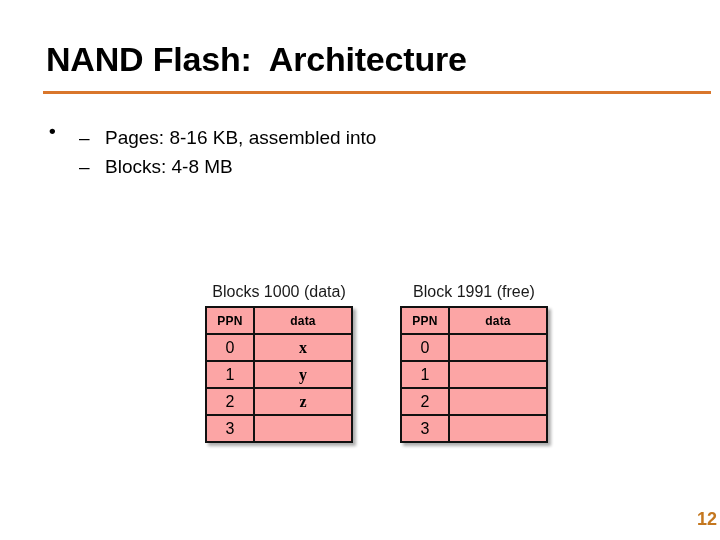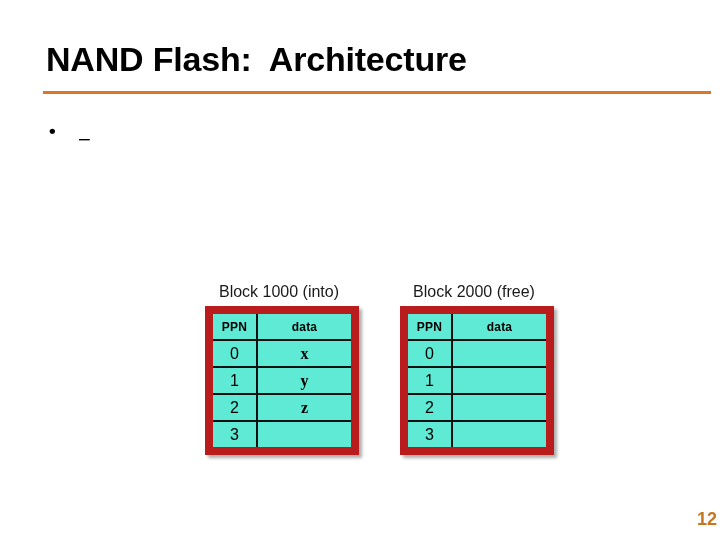"Pages: 8-16 KB, assembled into" span { html: none -> <span>Pages: 8-16 KB, assembled into</span> }
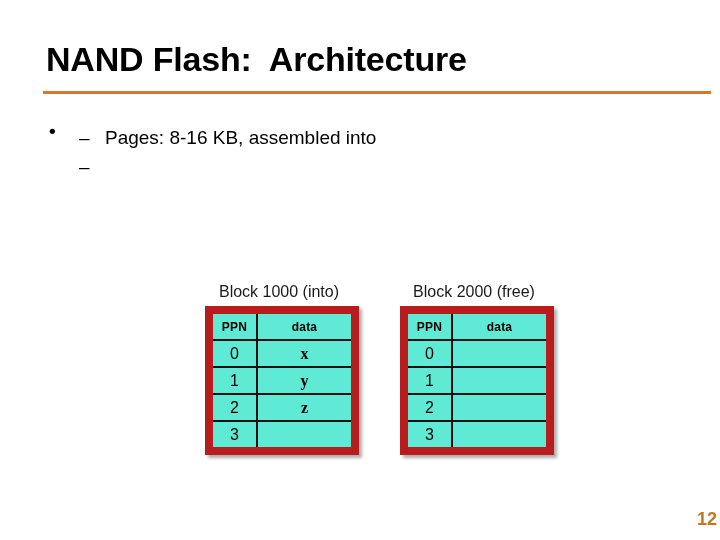"Blocks: 4-8 MB" span { html: none -> <span>Blocks: 4-8 MB</span> }
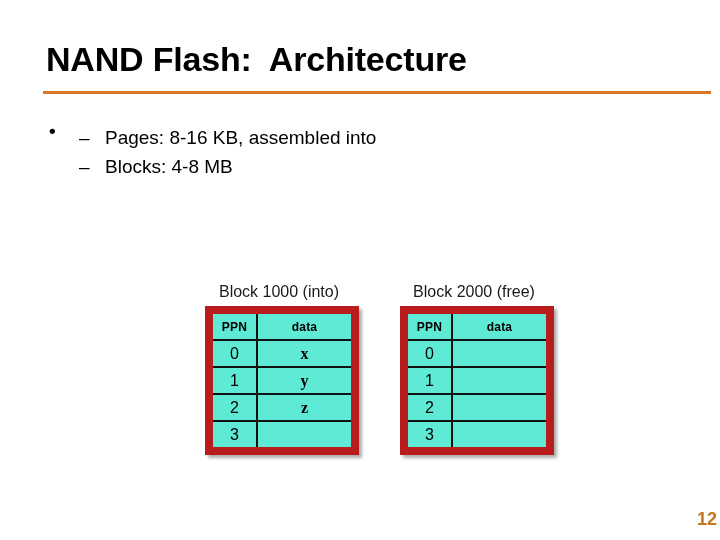"Block 1000 (into)" div.block-caption { text: Block 1000 (into -> Blocks 1000 (data }
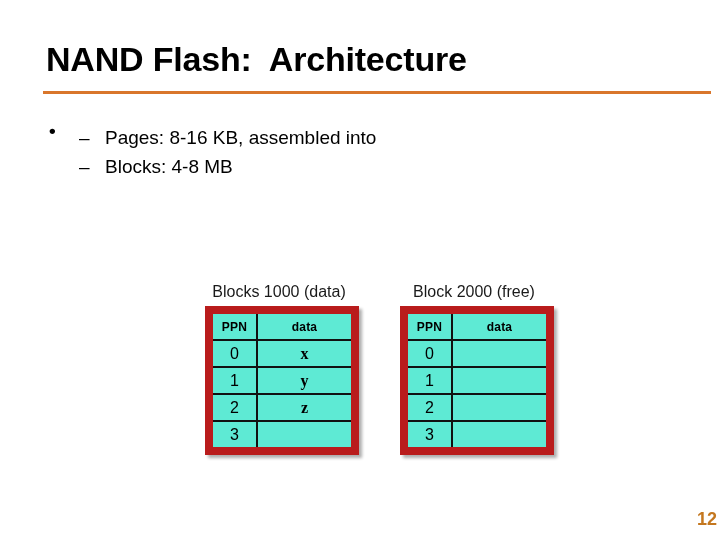"Block 2000 (free)" div.block-caption { text: 2000 -> 1991 }
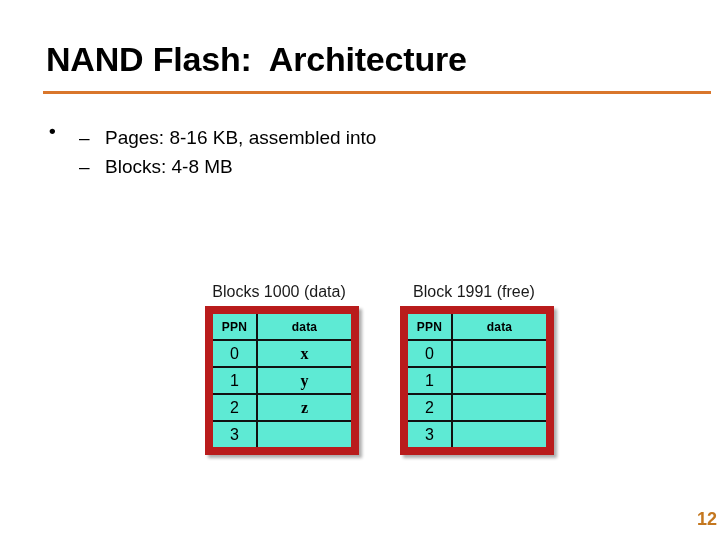"PPN" .block-table { background: #5eead4 -> #fca5a5; border: 8px solid #b91c1c -> 1px solid #b91c1c }
